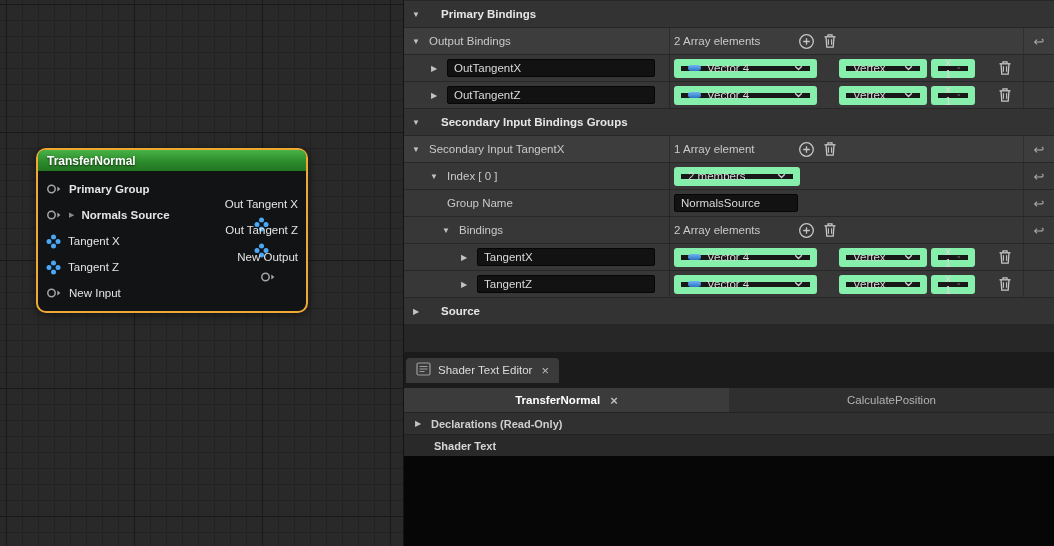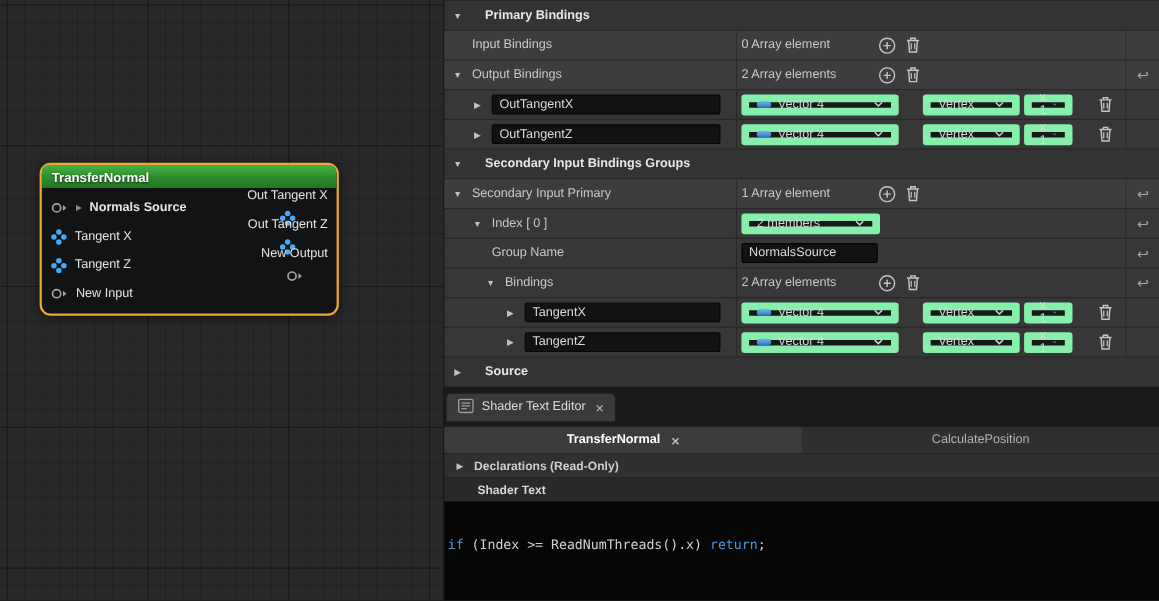"Input Bindings" div.drow { html: <div> <div> <span>Input Bindings</span> </div> <div> <span>0 Array element</span> <span> <svg> <circle></circle> <path></path> </svg> </span> <span> <svg> <path></path> <path></path> <path></path> <path></path> </svg> </span> </div> <div></div> </div> -> none }
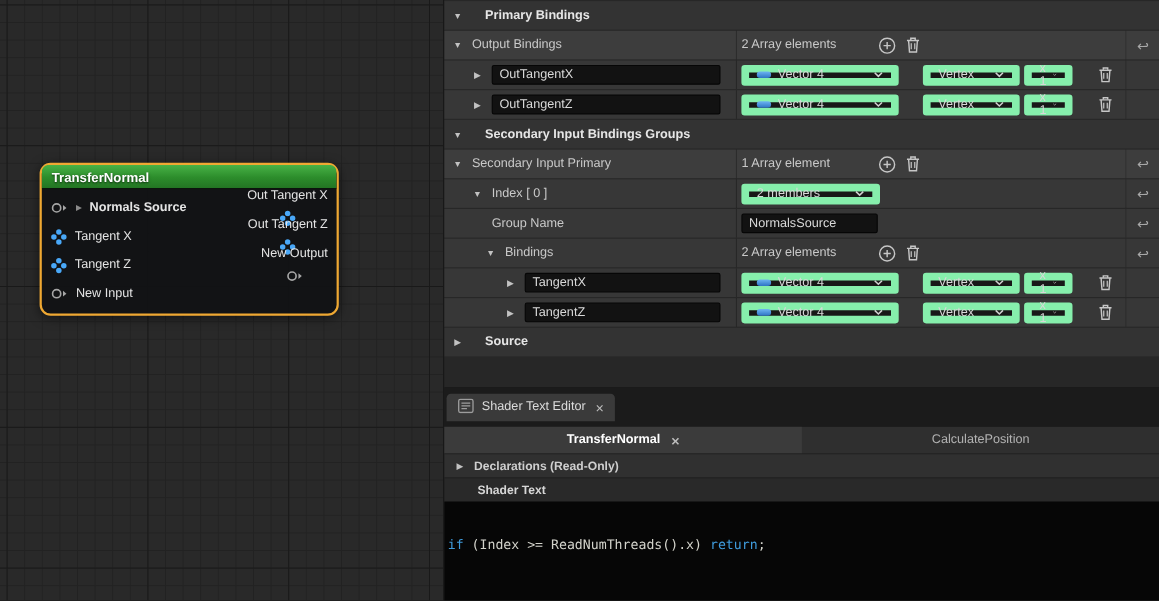"Secondary Input Primary" span.nlabel { text: Primary -> TangentX }
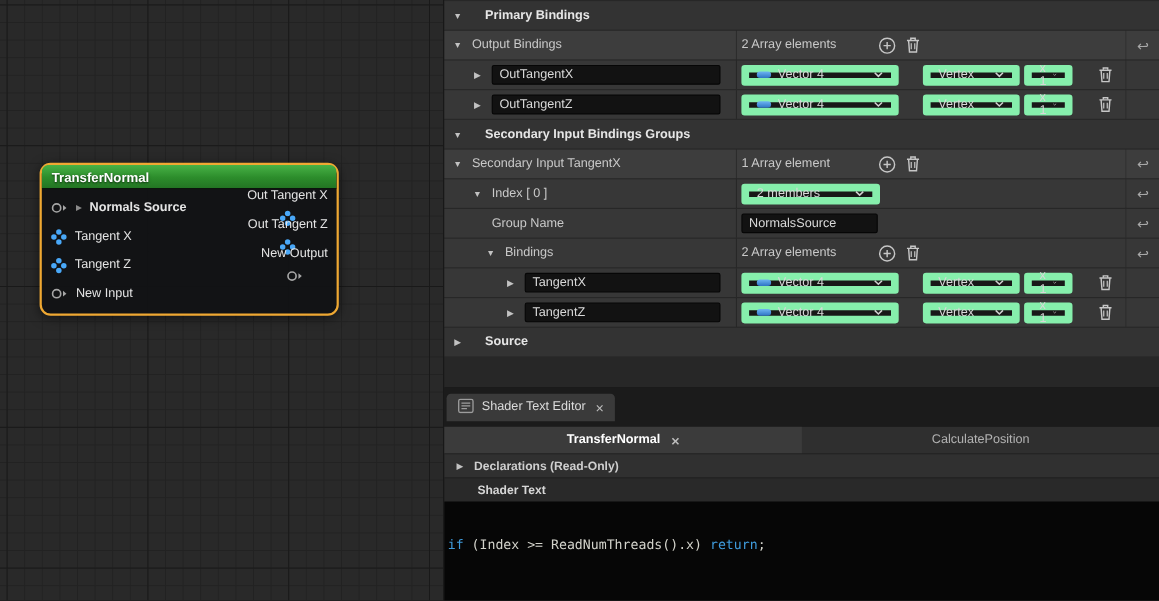"Primary Group" div.prow { html: none -> <div> <div> <span> <svg> <circle></circle> <path></path> </svg> </span> <span>Primary Group</span> </div> </div> }
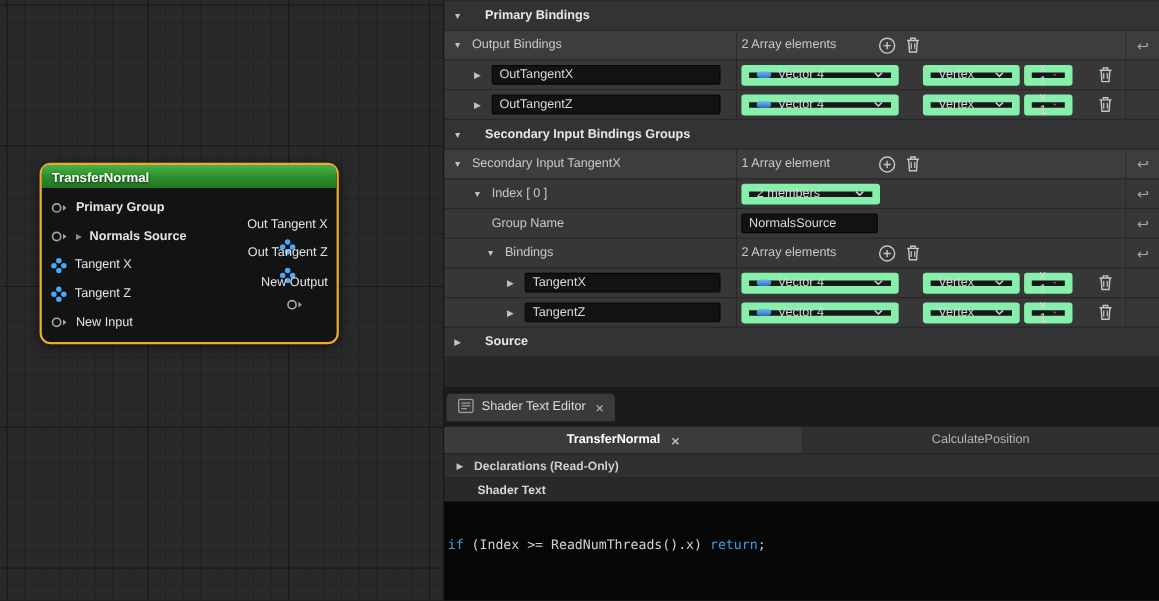"if (Index >= ReadNumThreads().x) return;" div.code-line { html: <div><span>if</span><span> (Index &gt;= ReadNumThreads().x) </span><span>return</span><span>;</span></div> -> none }
